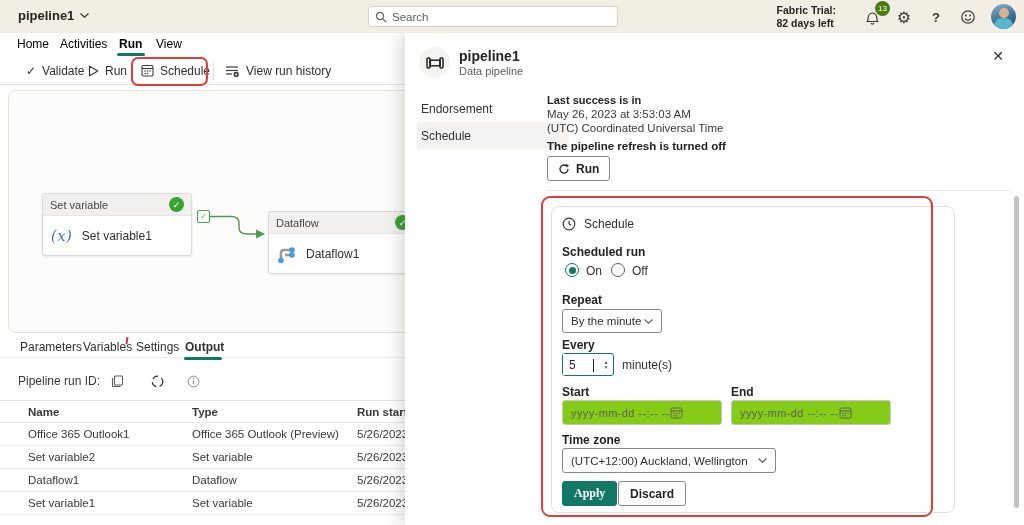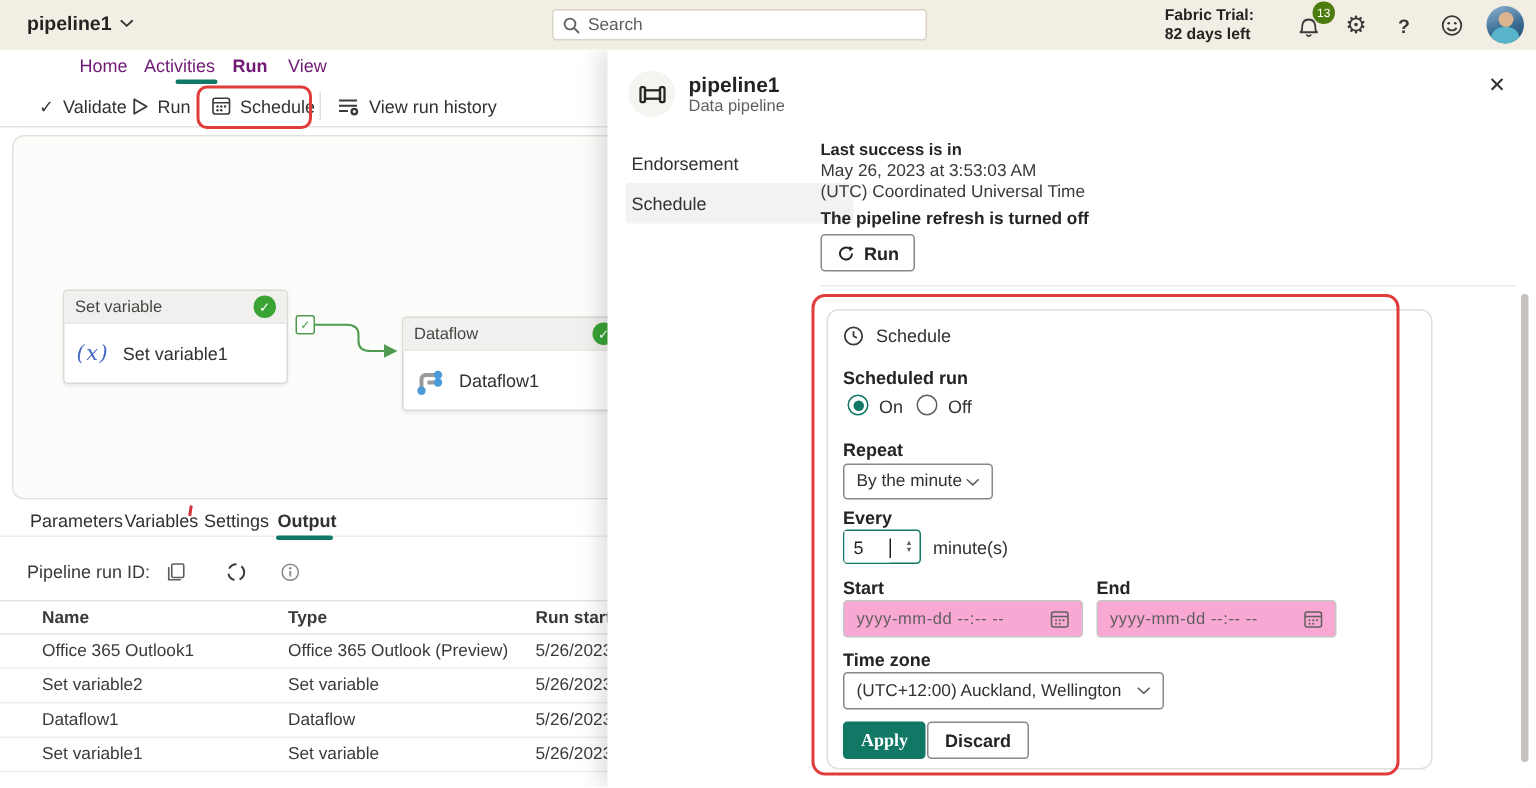"Home" .rtab { color: #701a75 -> #000000; margin-left: 36px -> none }
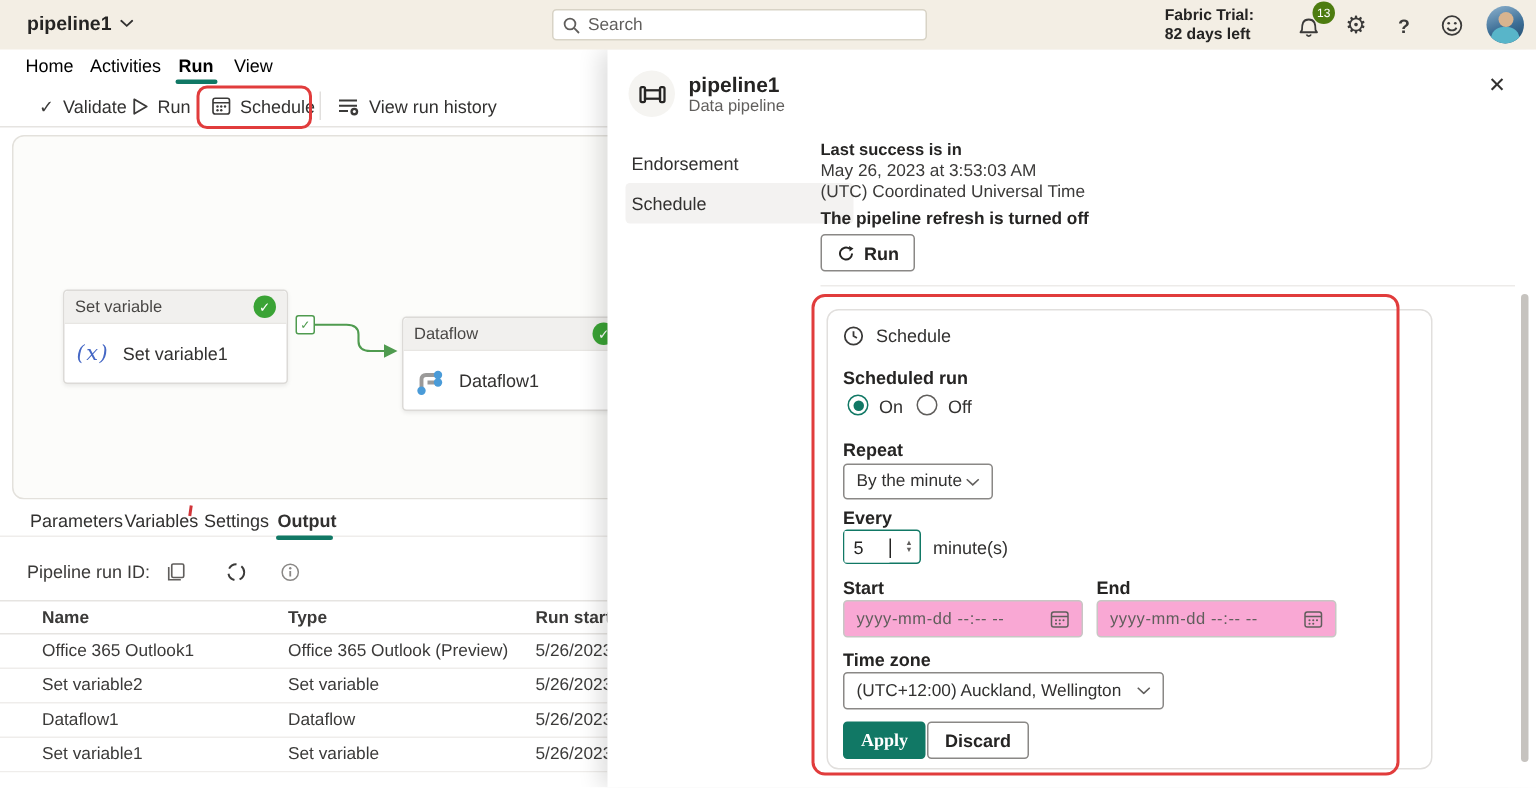"yyyy-mm-dd --:-- --" .dtfield { background: #f9a8d4 -> #84cc16; justify-content: space-between -> flex-start }
